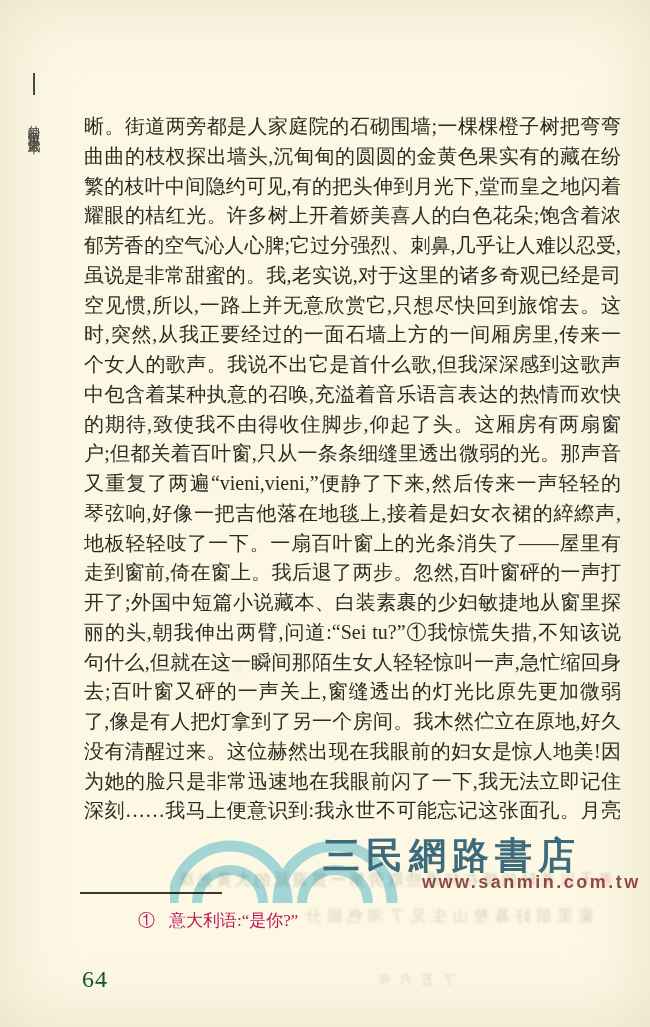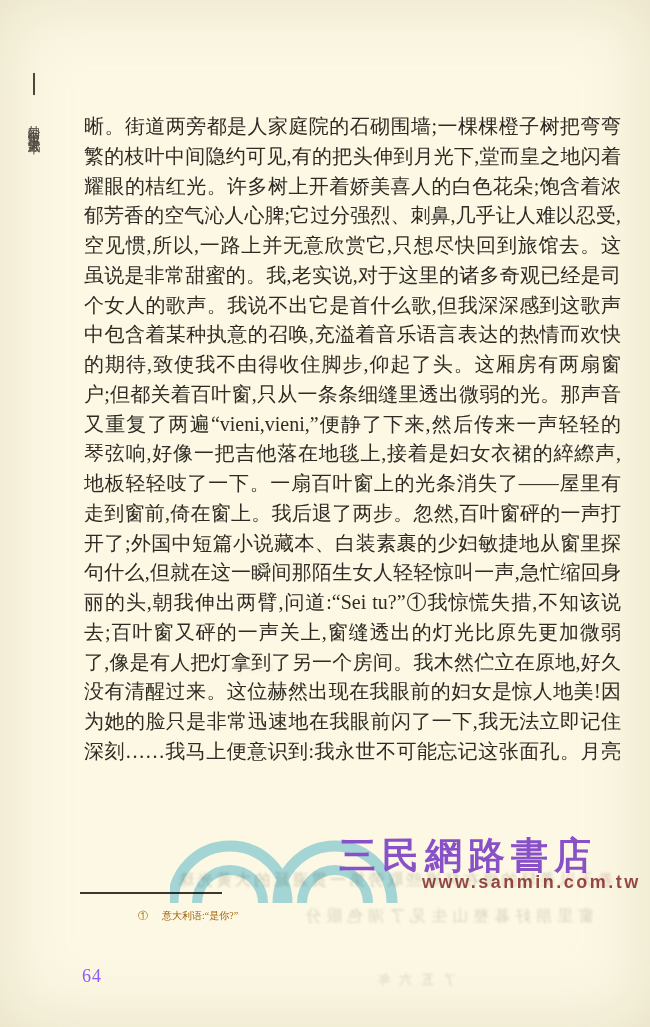"曲曲的枝杈探出墙头,沉甸甸的圆圆的金黄色果实有的藏在纷" div.bline { html: none -> <div>曲曲的枝杈探出墙头,沉甸甸的圆圆的金黄色果实有的藏在纷</div> }
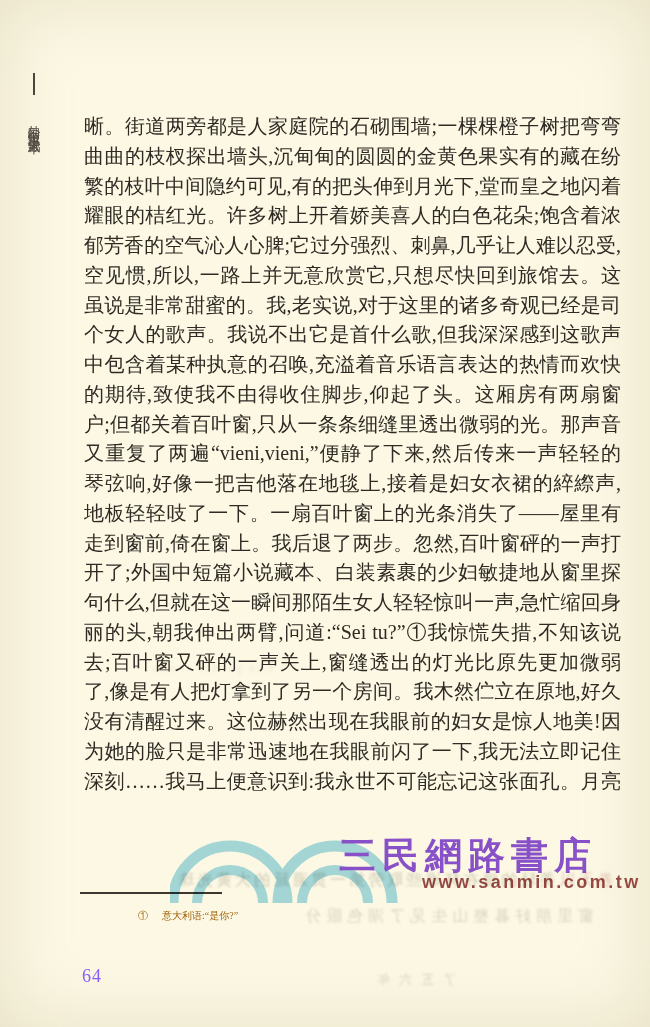"空见惯,所以,一路上并无意欣赏它,只想尽快回到旅馆去。这" div.bline { order: before "虽说是非常甜蜜的。我,老实说,对于这里的诸多奇观已经是司" -> after "虽说是非常甜蜜的。我,老实说,对于这里的诸多奇观已经是司" }
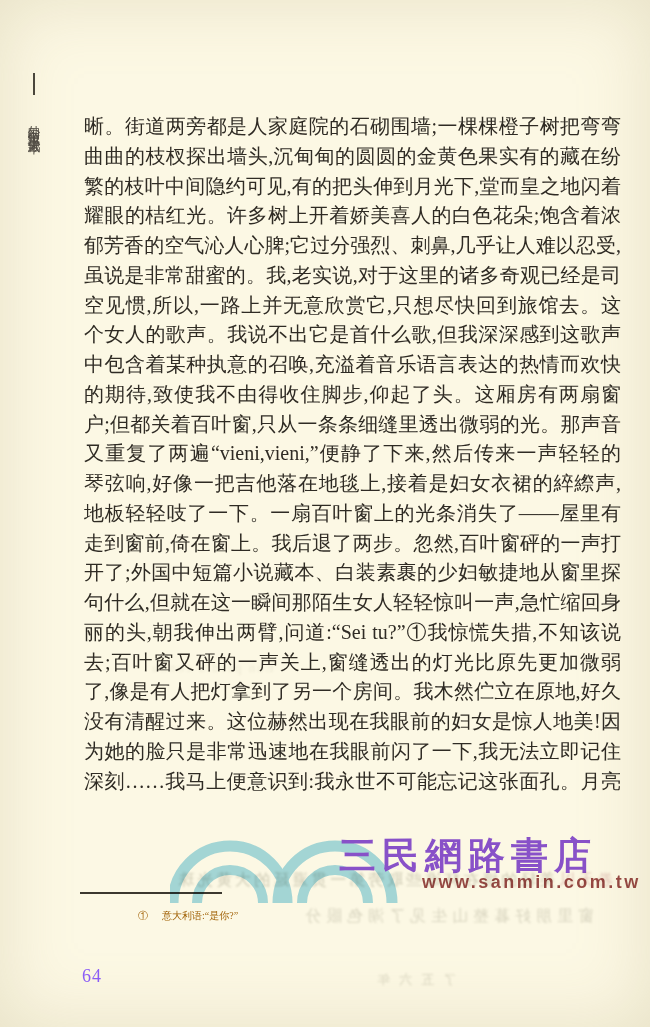"时,突然,从我正要经过的一面石墙上方的一间厢房里,传来一" div.bline { html: none -> <div>时,突然,从我正要经过的一面石墙上方的一间厢房里,传来一</div> }
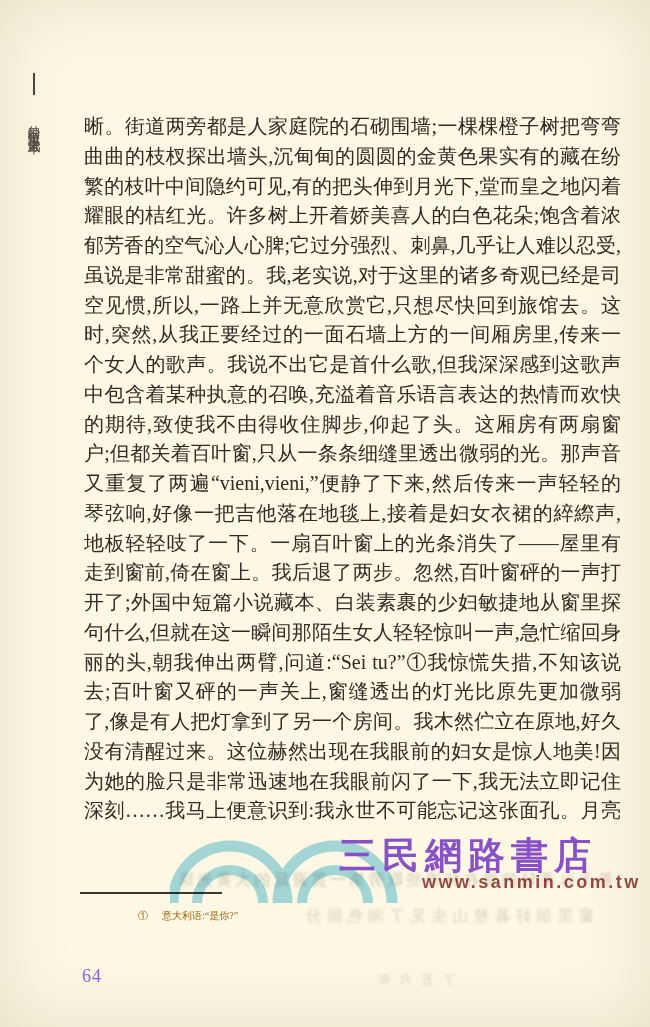"句什么,但就在这一瞬间那陌生女人轻轻惊叫一声,急忙缩回身" div.bline { order: before "丽的头,朝我伸出两臂,问道:“Sei tu?”①我惊慌失措,不知该说" -> after "丽的头,朝我伸出两臂,问道:“Sei tu?”①我惊慌失措,不知该说" }
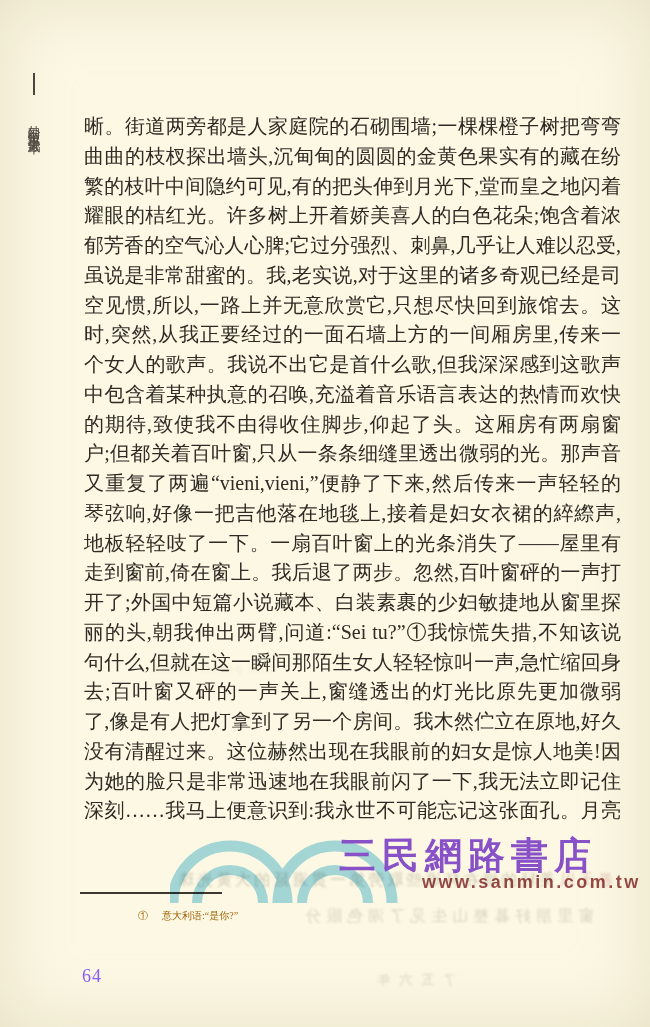"三民網路書店" .wm-name { color: #6d28d9 -> #0c4a6e; margin-left: 16px -> none }
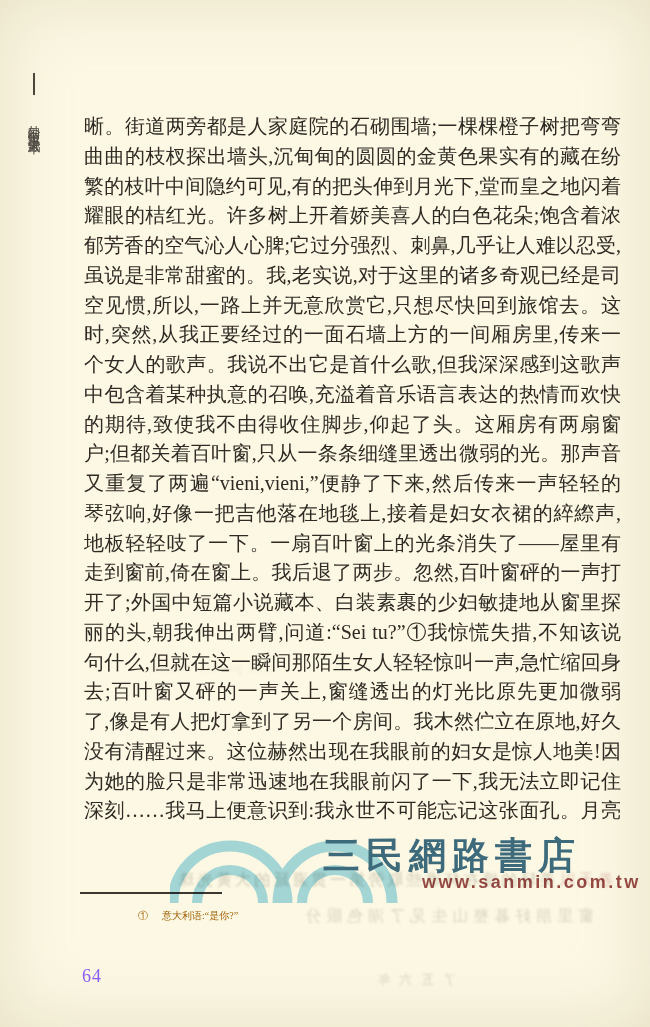"① 意大利语:“是你?”" .footnote { color: #a16207 -> #be185d; font-size: 10px -> 17px }
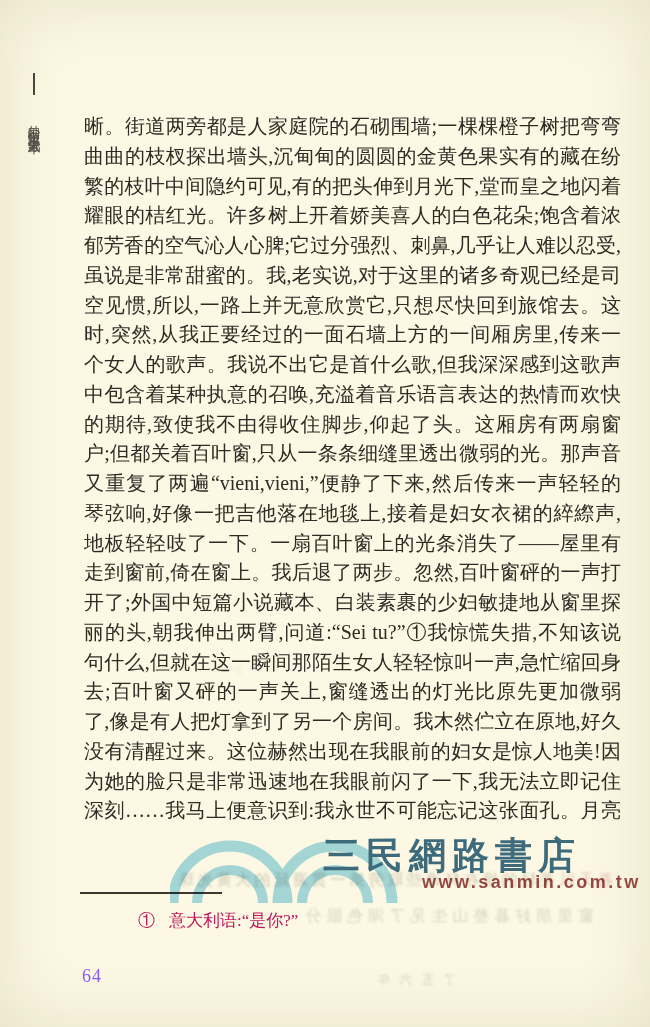"64" .page-number { color: #8b5cf6 -> #14532d; font-size: 18px -> 24px }
